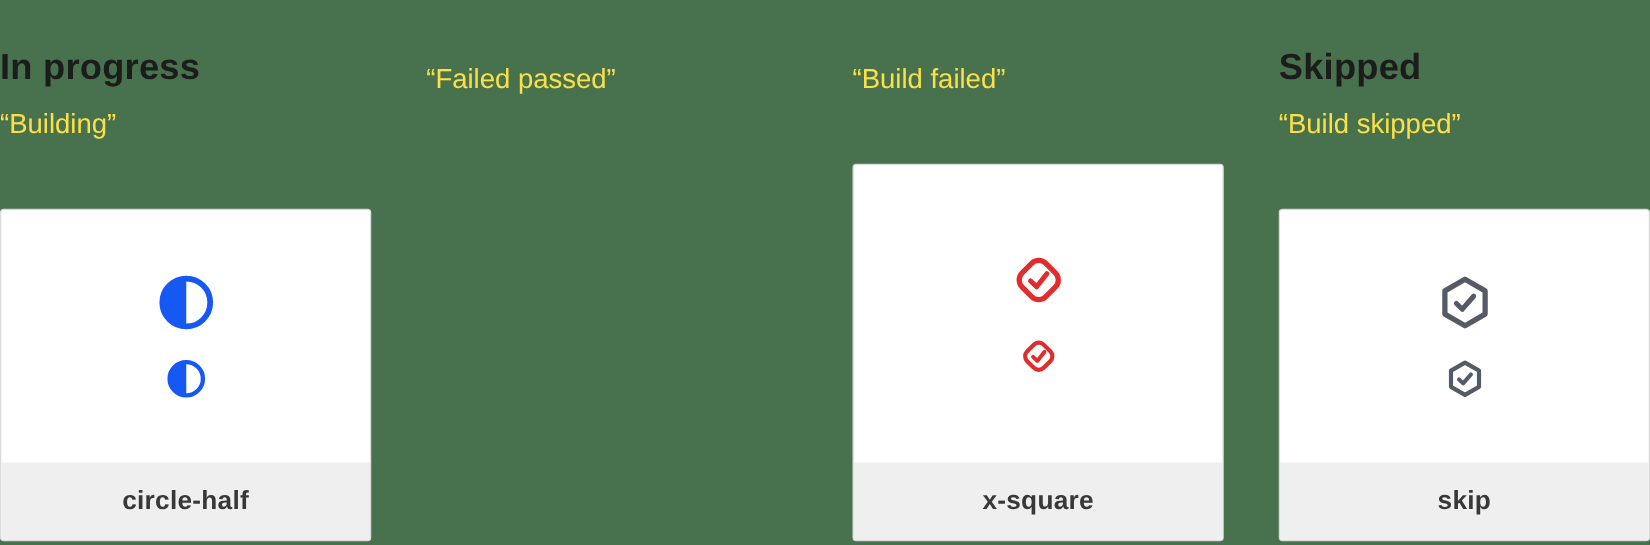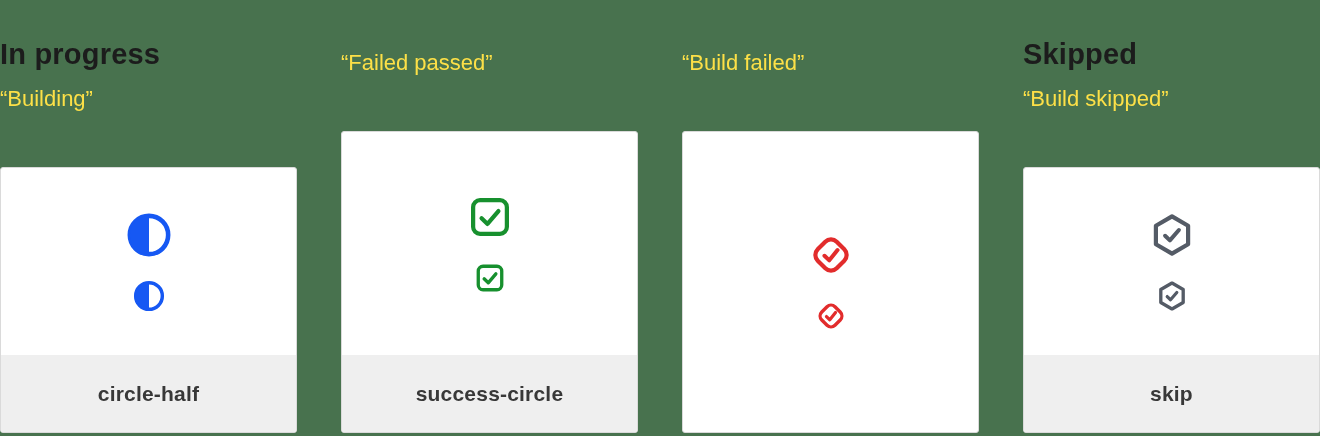"circle-half" .card-footer { height: 77px -> 62px }
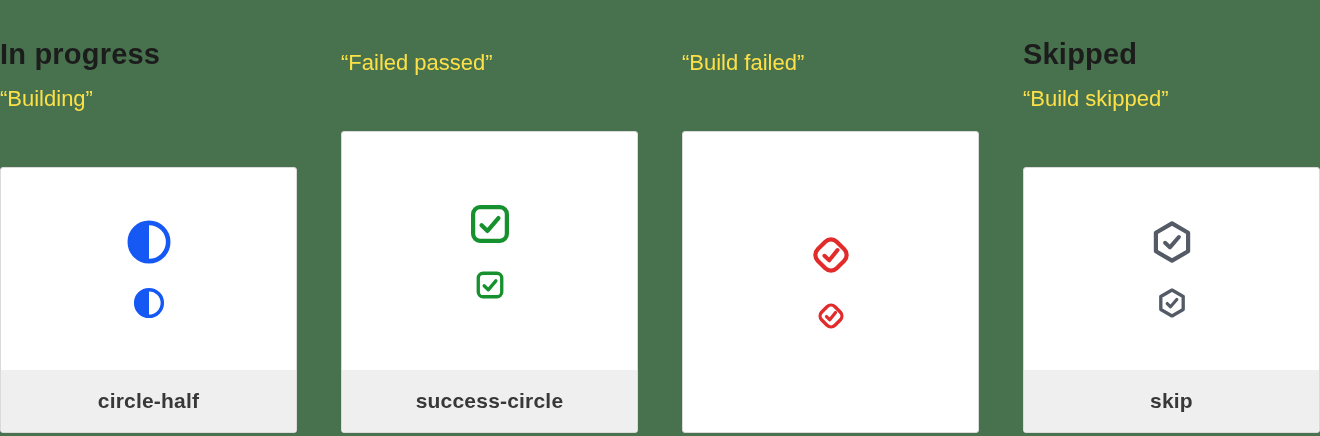"success-circle" div.card { html: <div> <div> <span> <svg> <rect></rect> <path></path> </svg> </span> <span> <svg> <rect></rect> <path></path> </svg> </span> </div> <div>success-circle</div> </div> -> none }
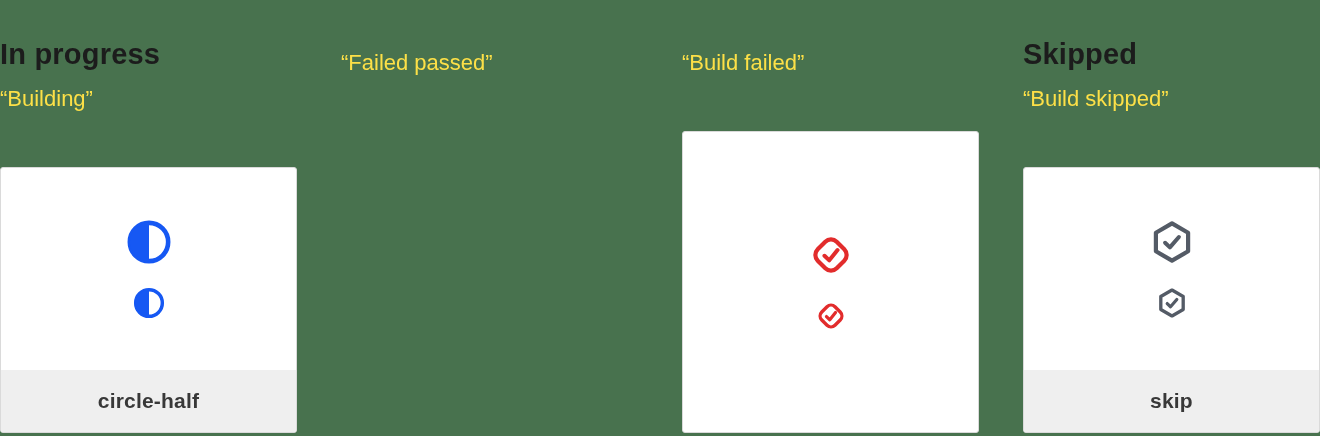"x-square" div.card-footer { html: none -> <div>x-square</div> }
